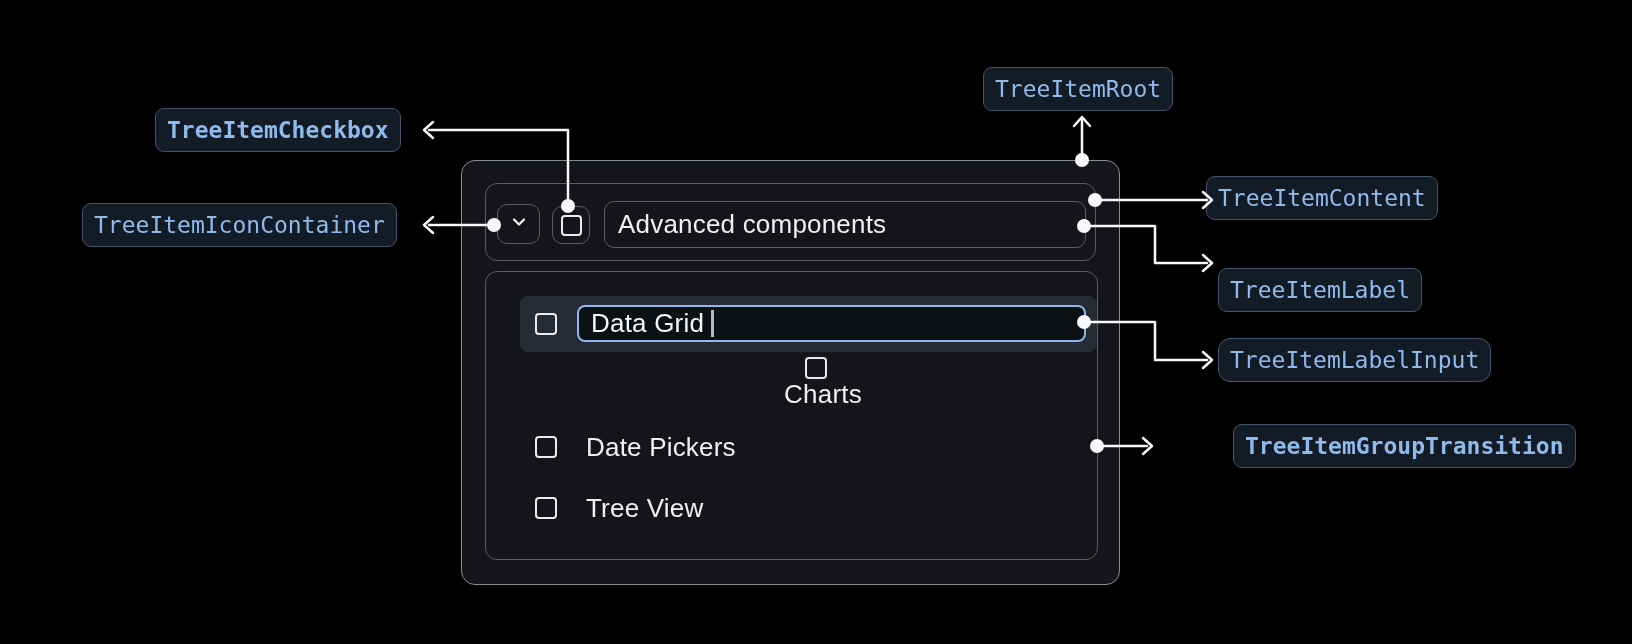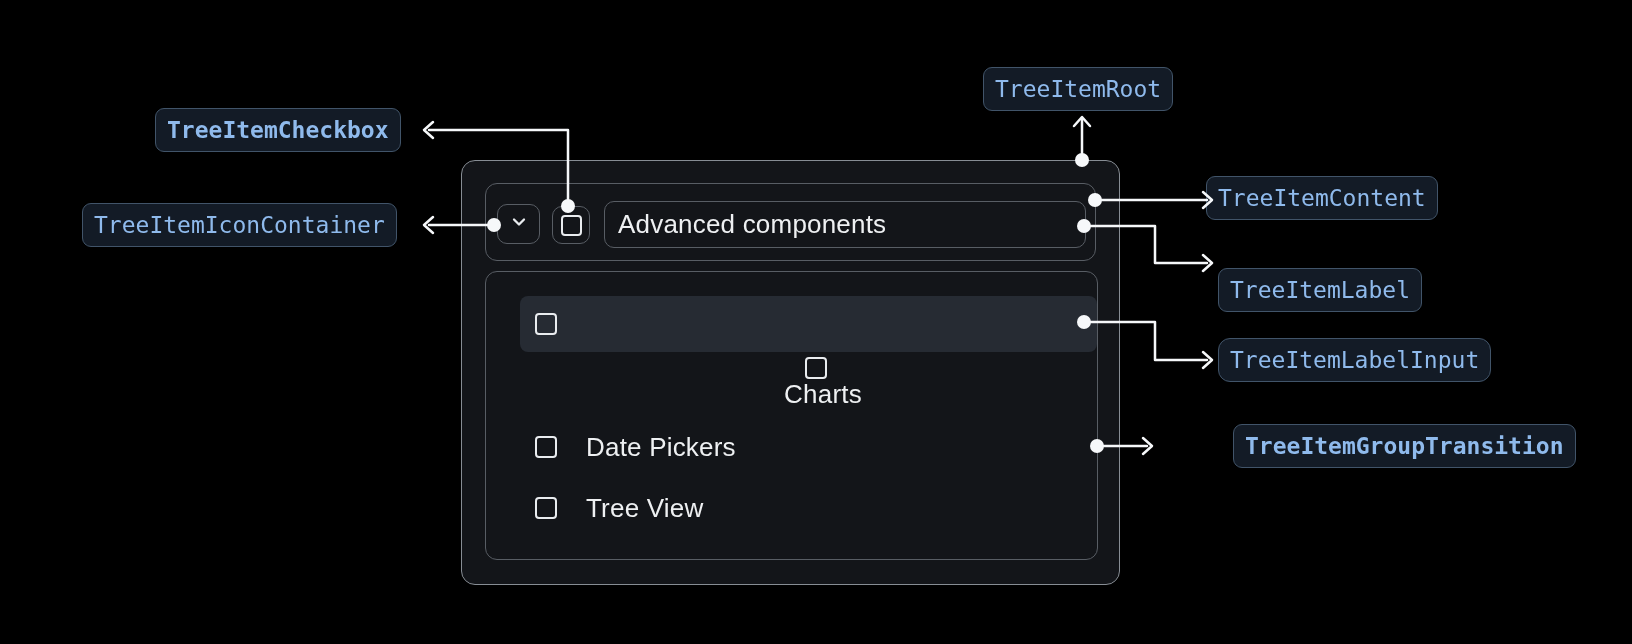"Data Grid" div.label-input { html: none -> <div> <span>Data Grid</span> <span></span> </div> }
